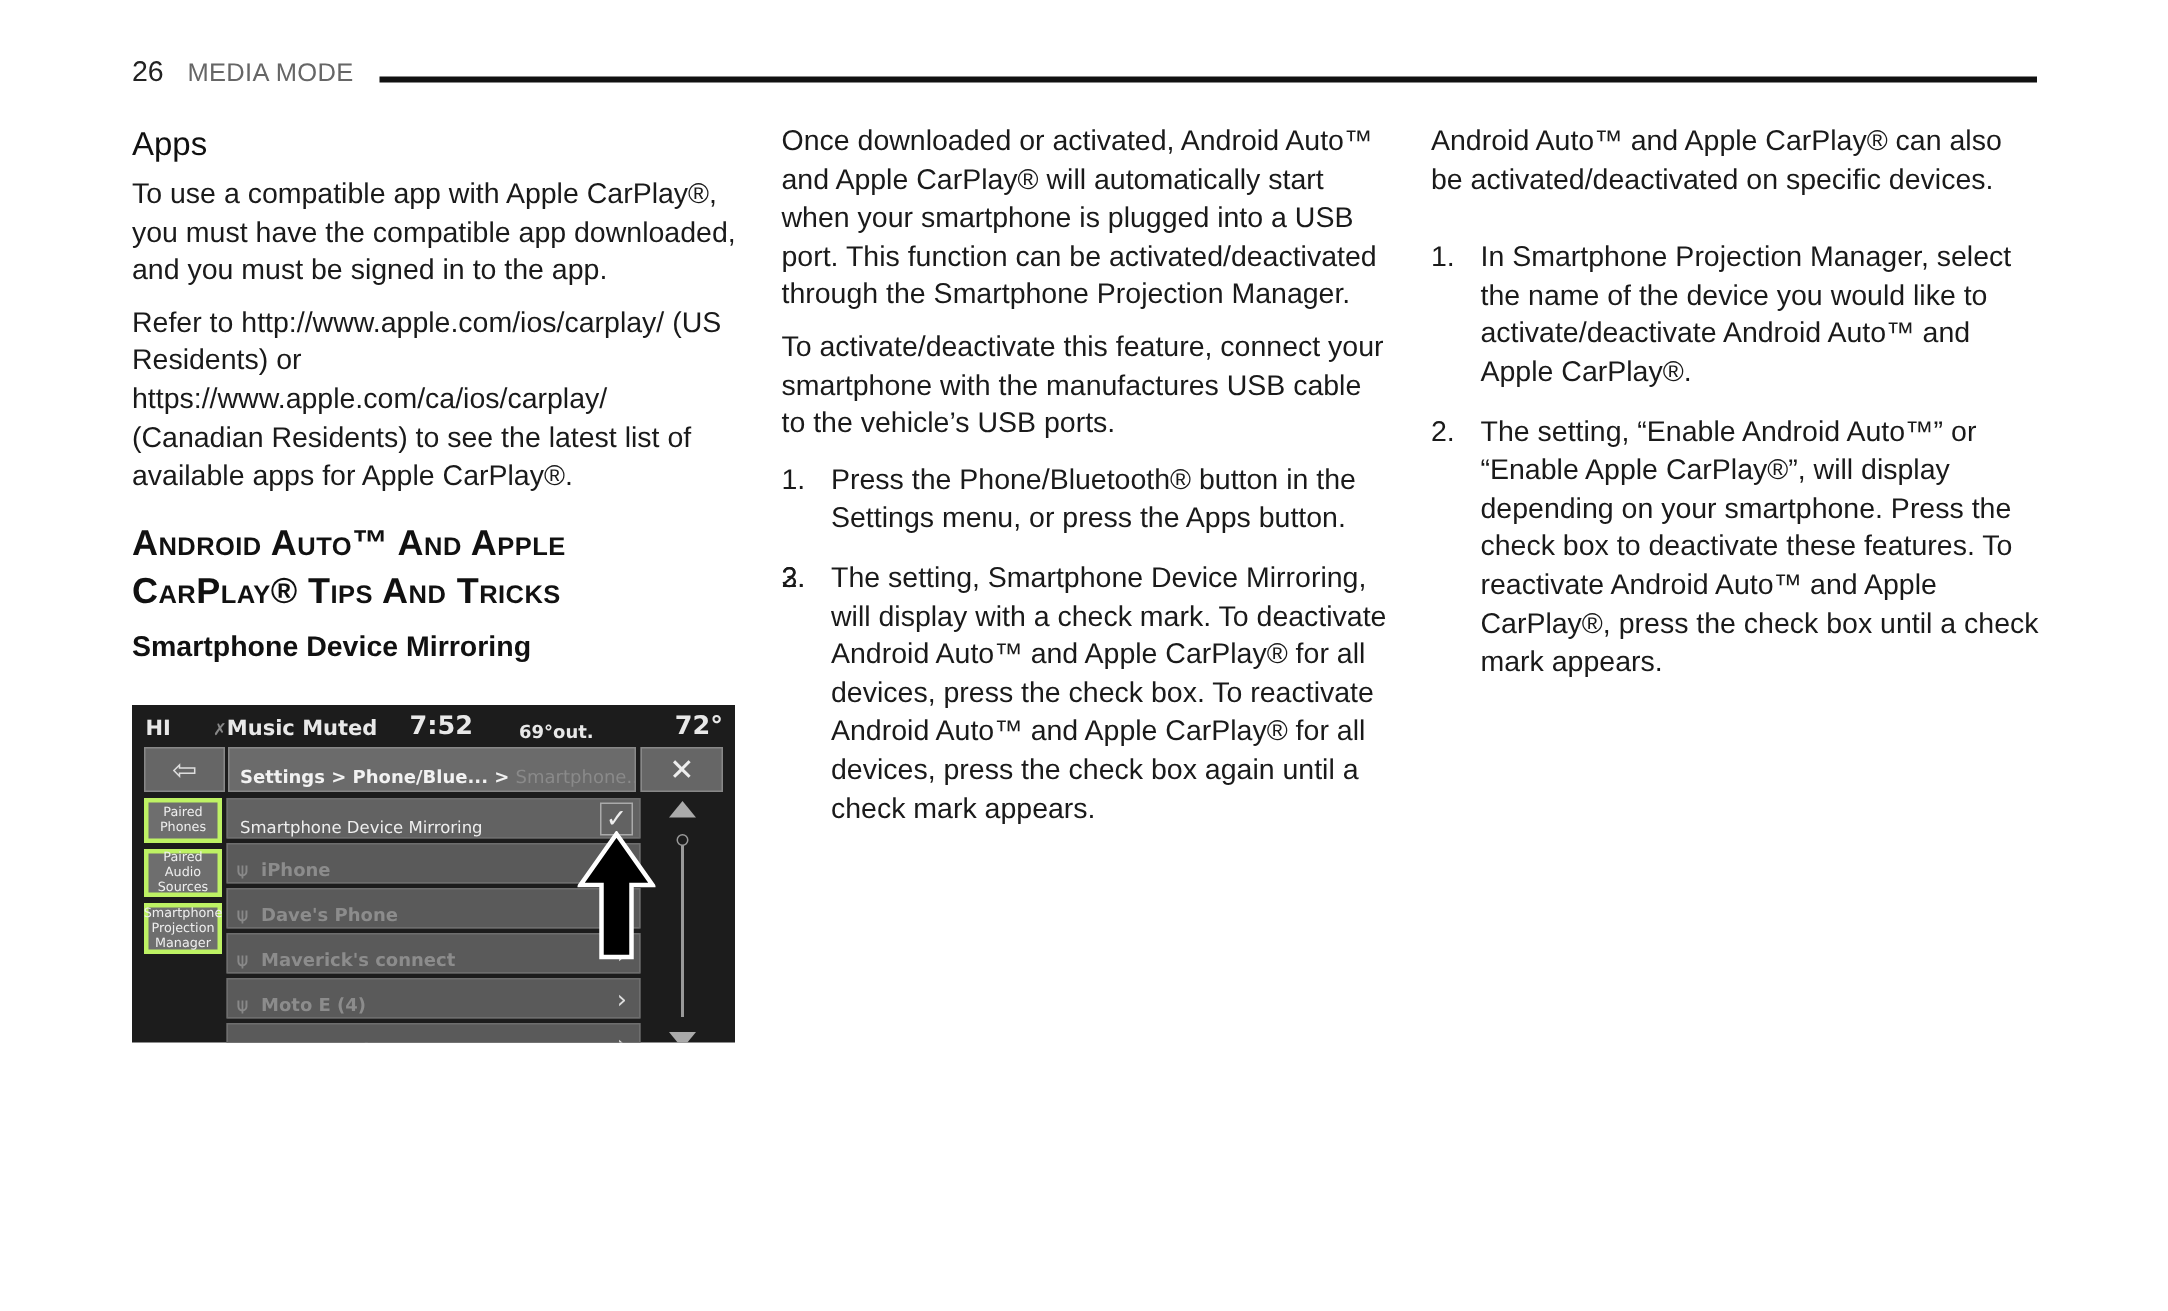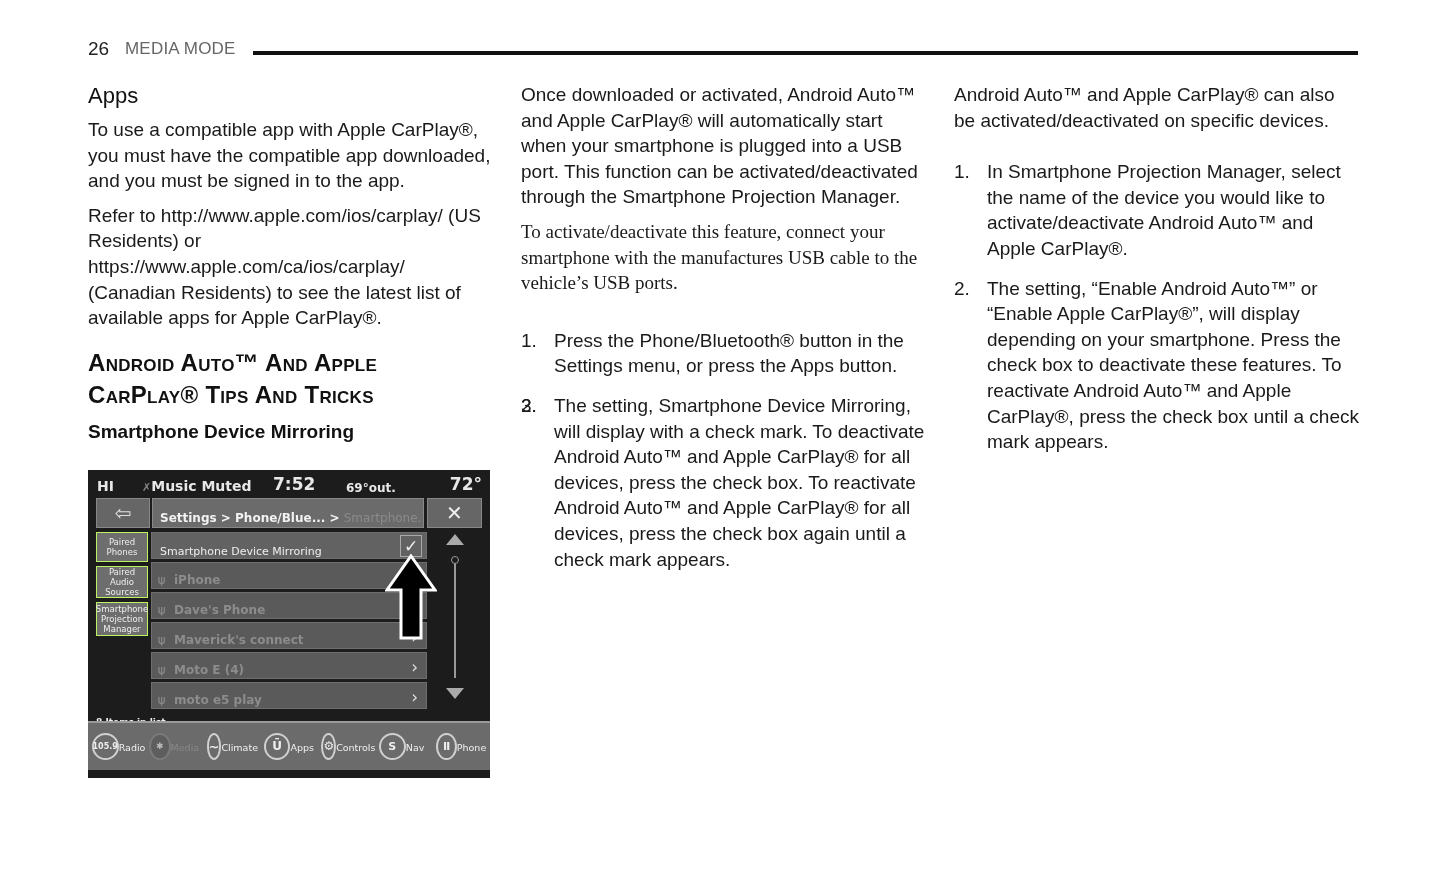"To activate/deactivate this feature," p.para { font-family: Liberation Serif, serif -> none; margin-bottom: 32px -> 12px }
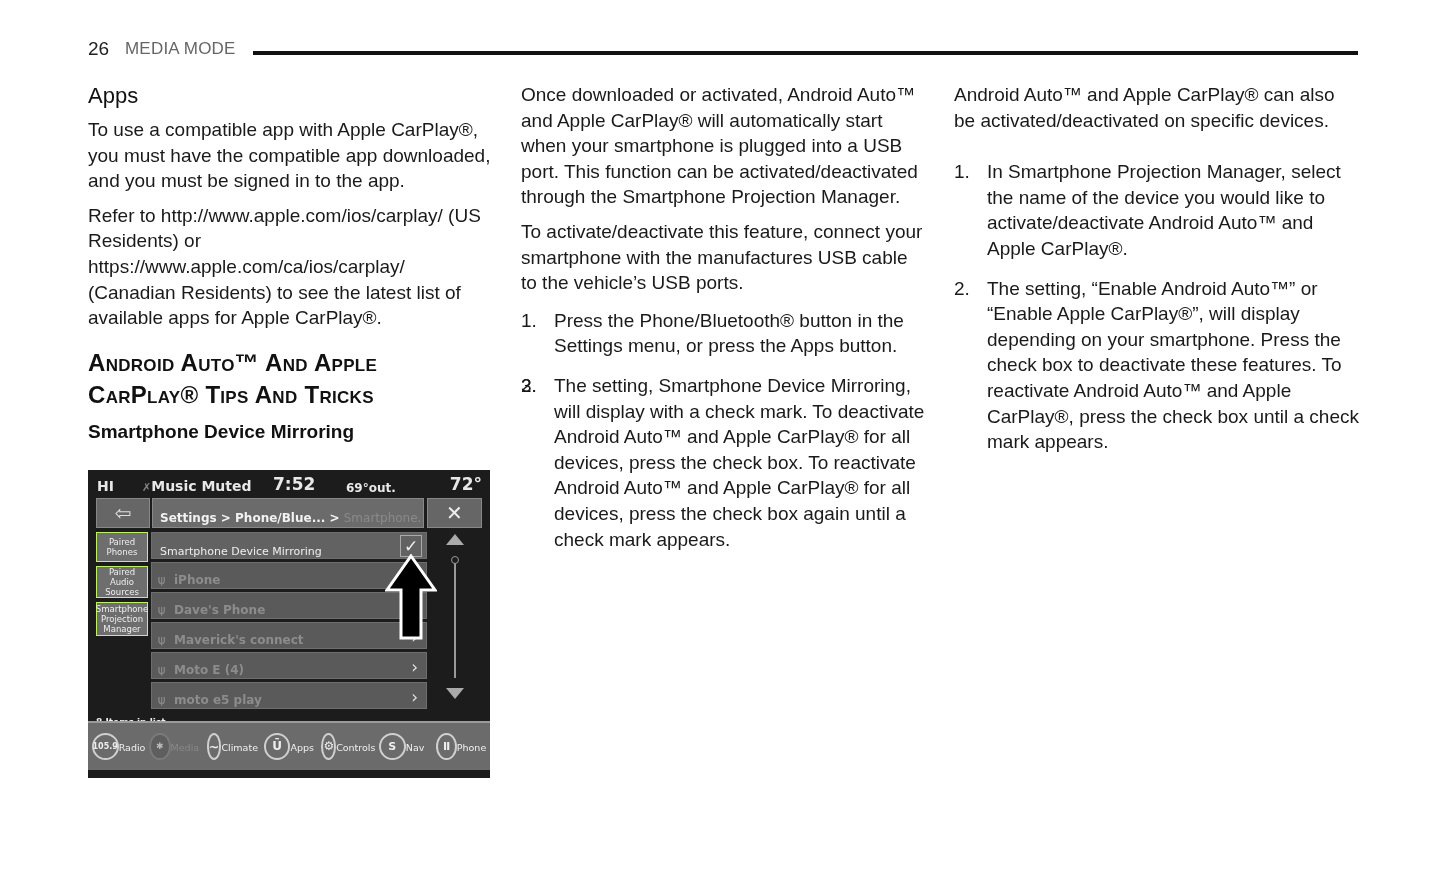"HI" .figure { height: 308px -> 225px }
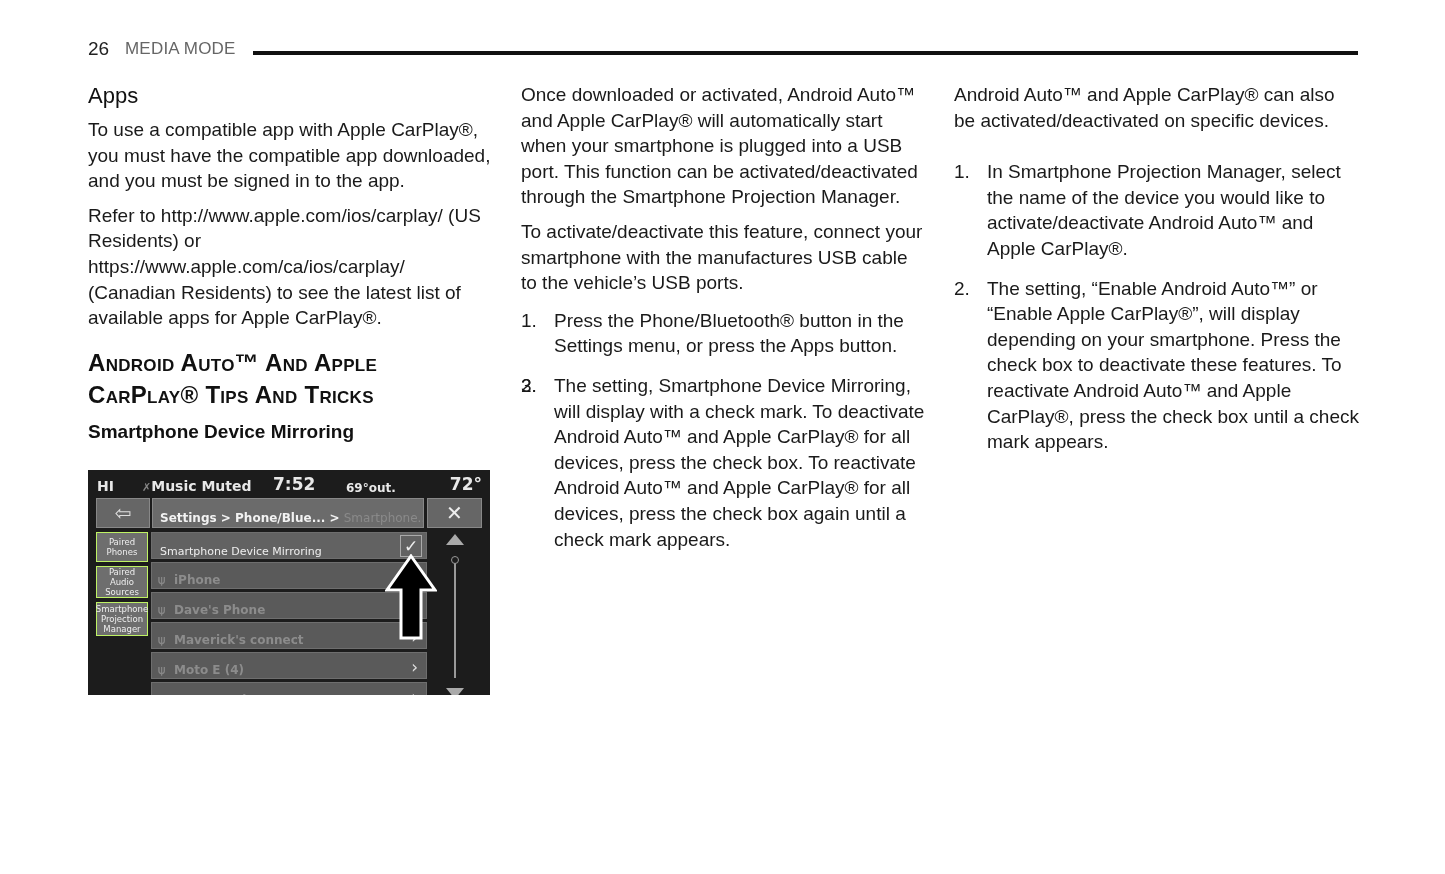"Paired Phones" .side-tab { border: 1px solid #bef264 -> 3px solid #bef264 }
